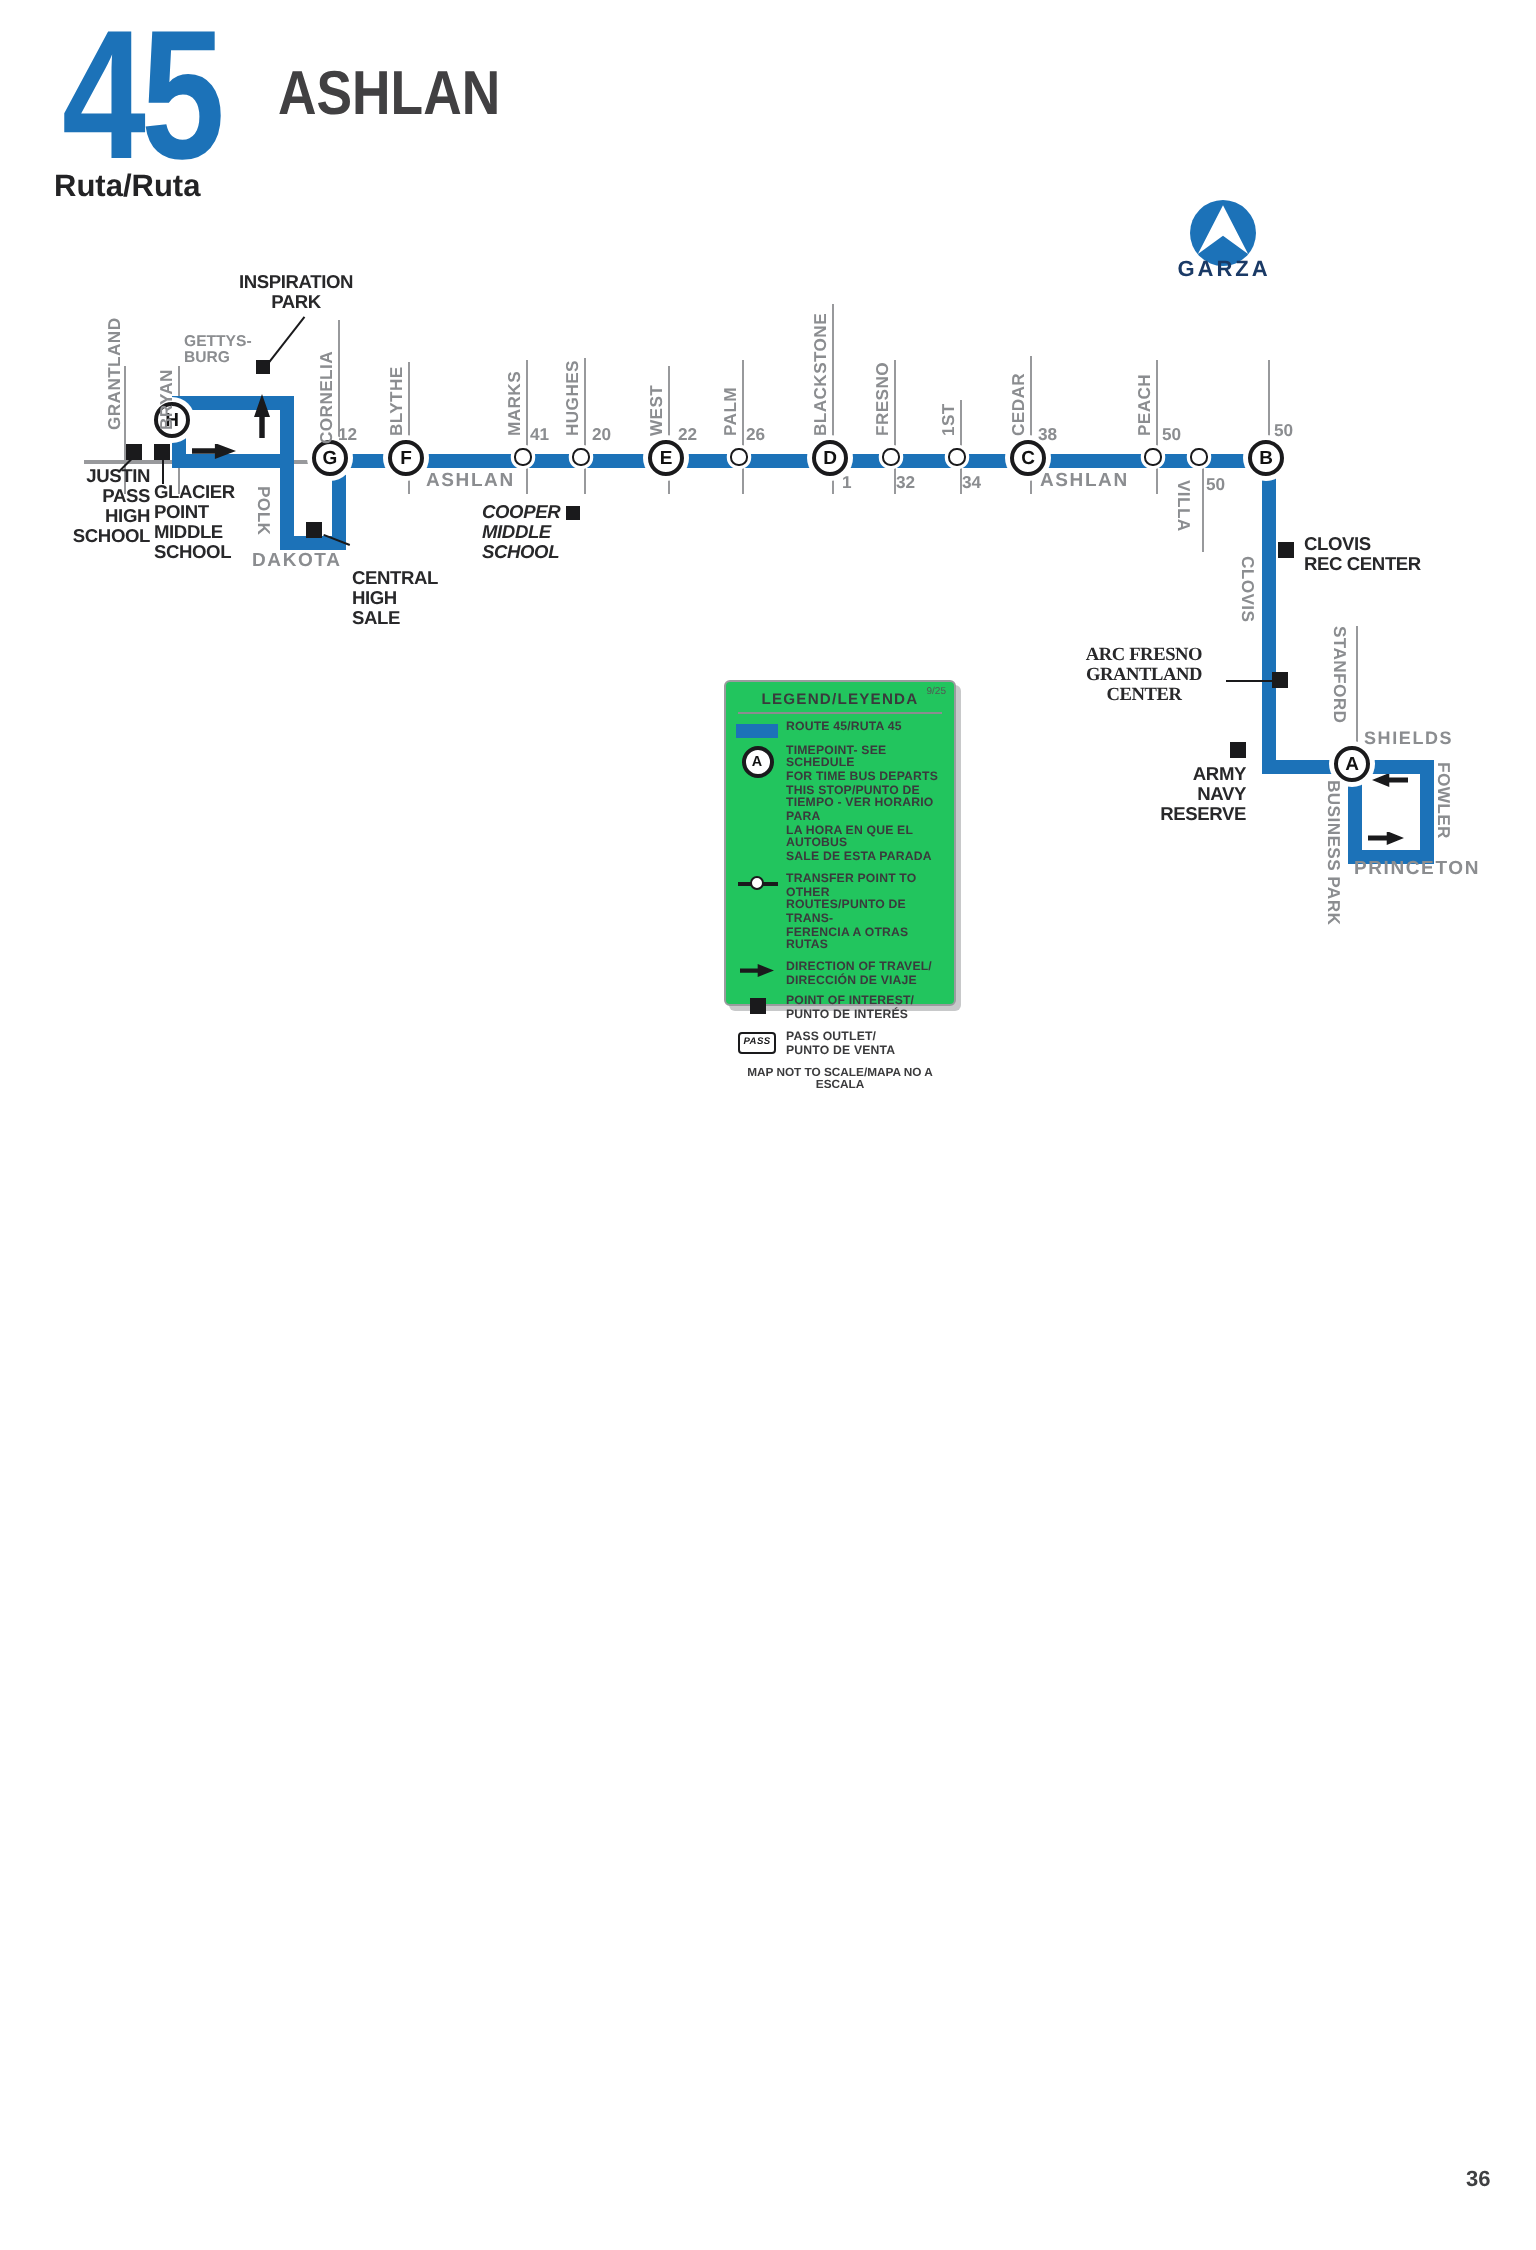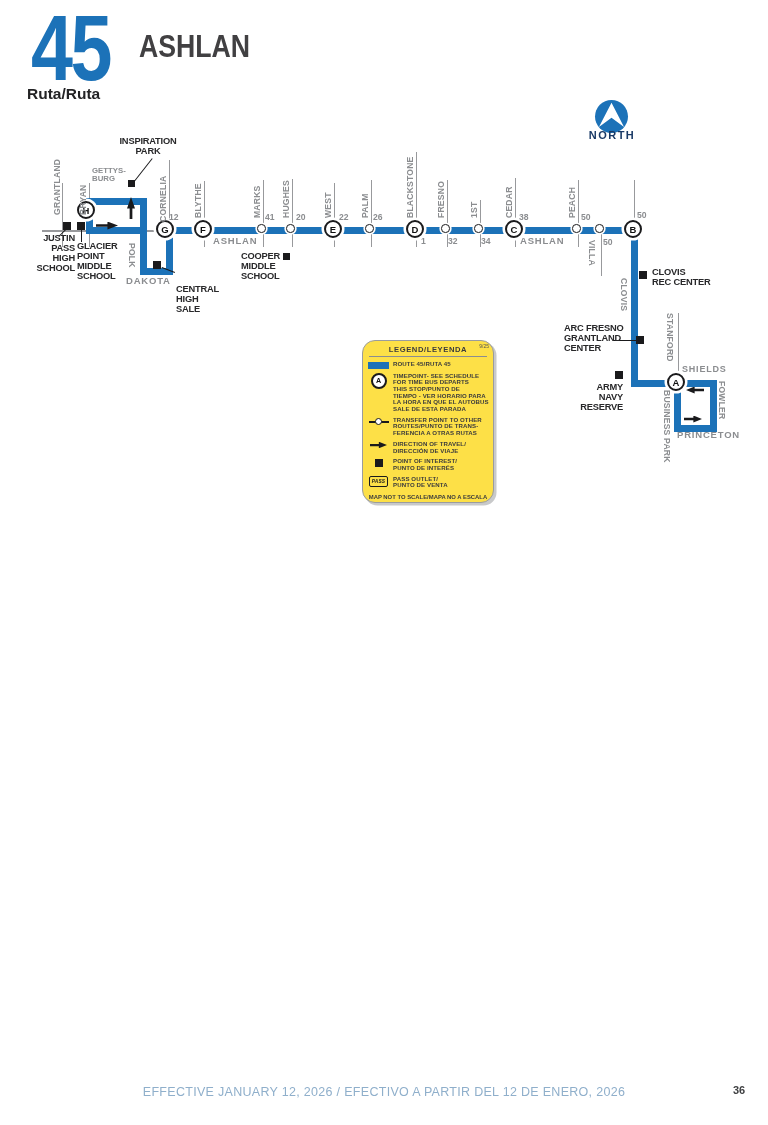"NORTH" div.north-lab { text: NORTH -> GARZA }
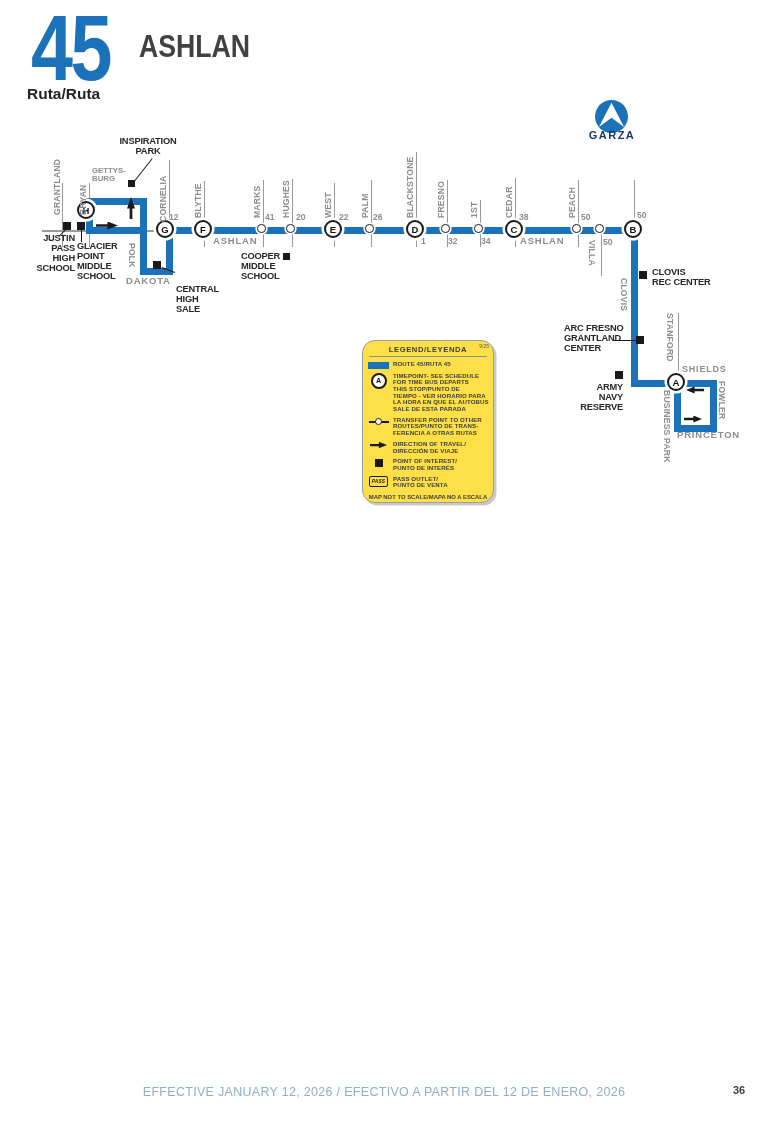"COOPER" div.poi { font-style: none -> italic }
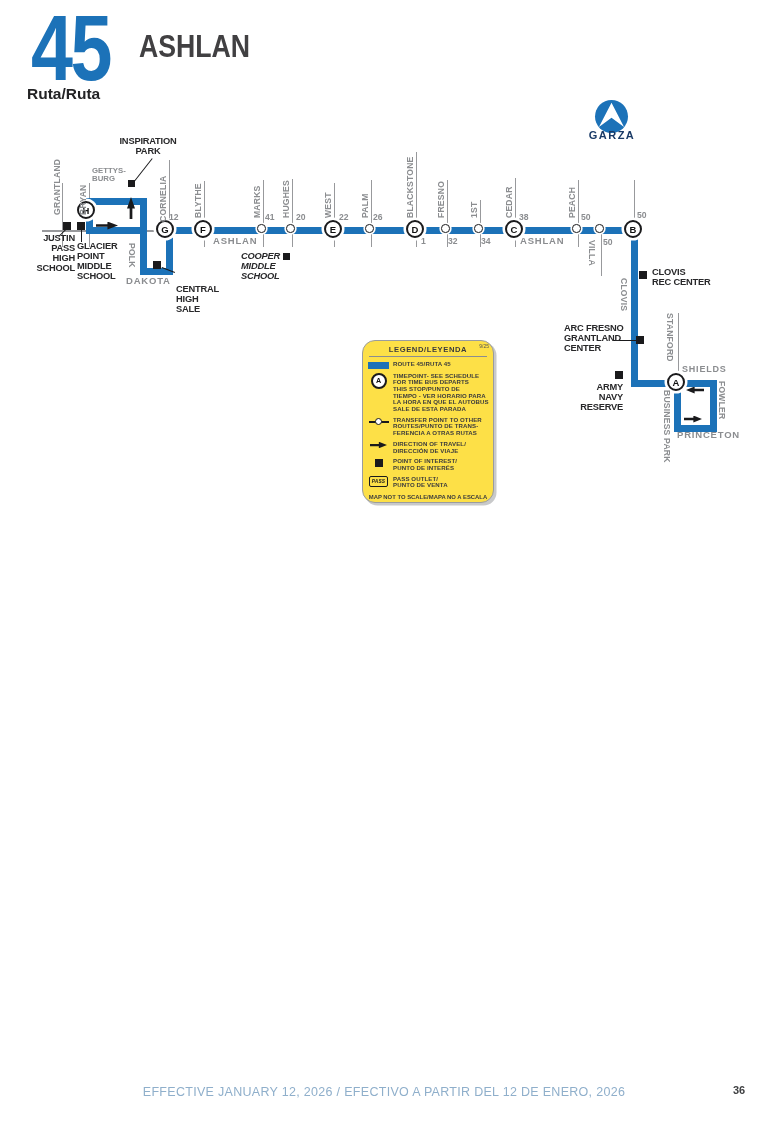"ARC FRESNO" div.poi { font-family: none -> Liberation Serif, serif; left: 564px -> 532px; text-align: left -> center }
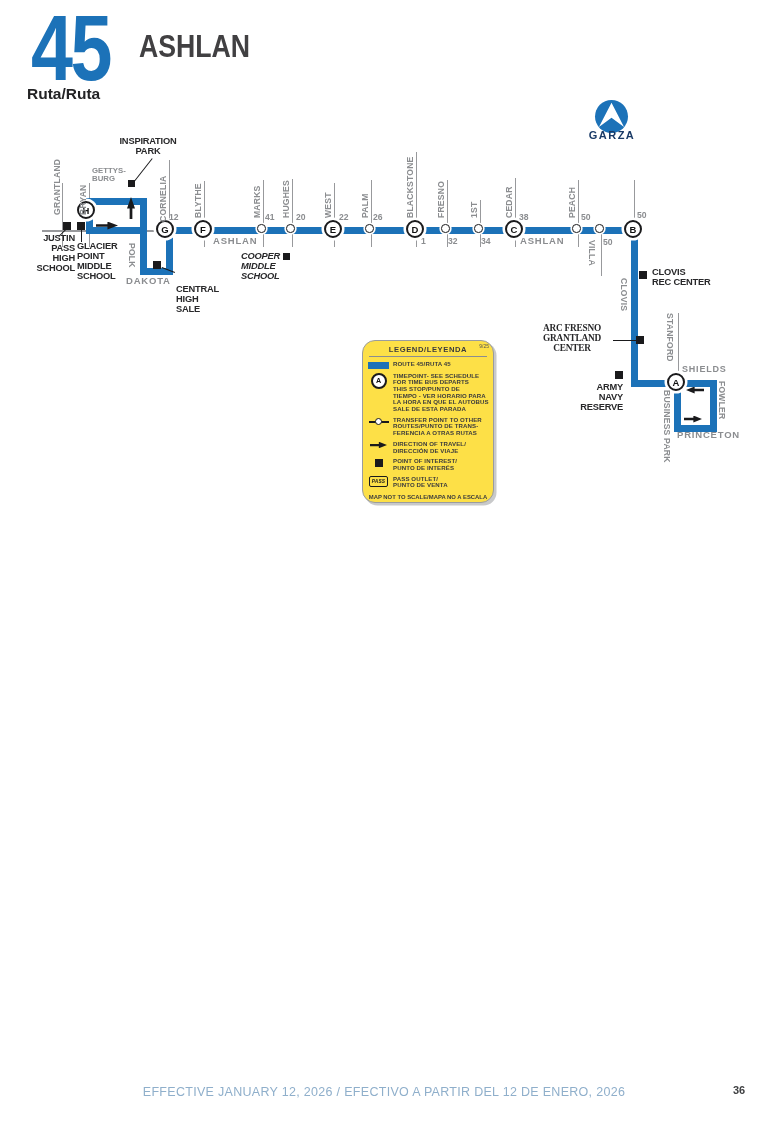"LEGEND/LEYENDA" .legend { background: #fde047 -> #22c55e; border-radius: 13px -> 3px; width: 132px -> 116px }
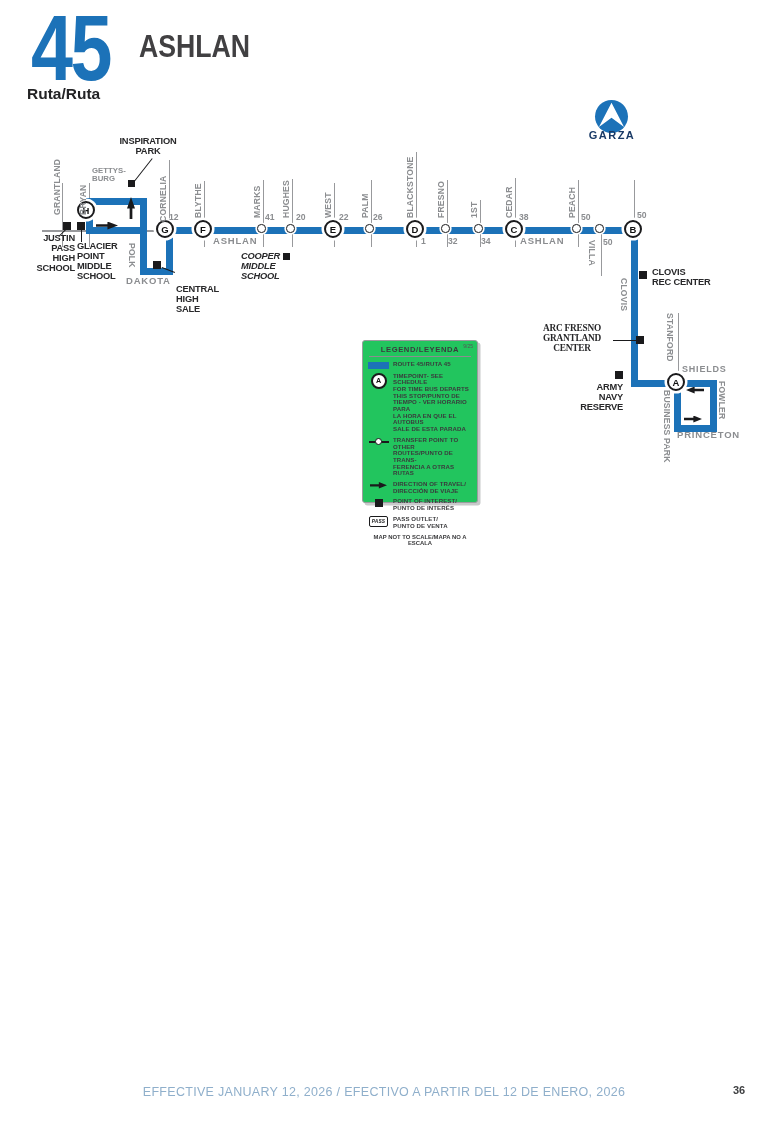"EFFECTIVE JANUARY 12, 2026 /" div.eff { html: <div>EFFECTIVE JANUARY 12, 2026 / EFECTIVO A PARTIR DEL 12 DE ENERO, 2026</div> -> none }
